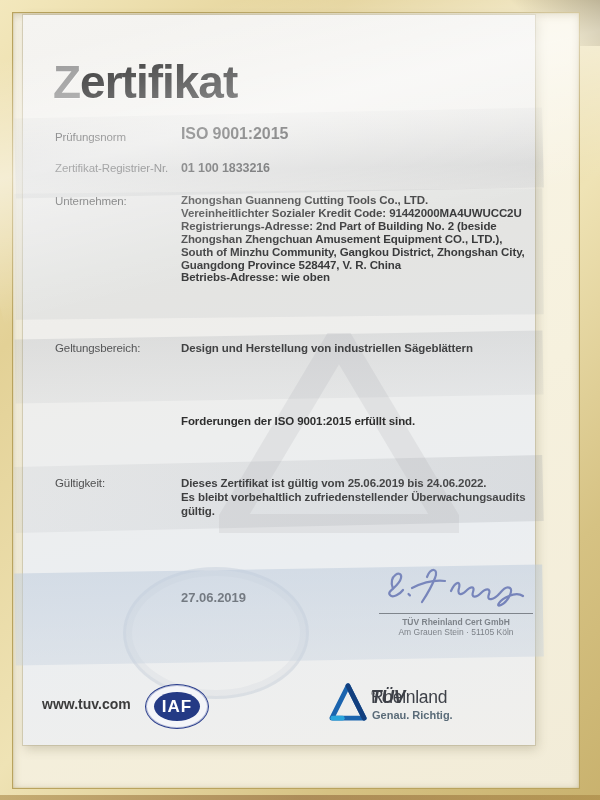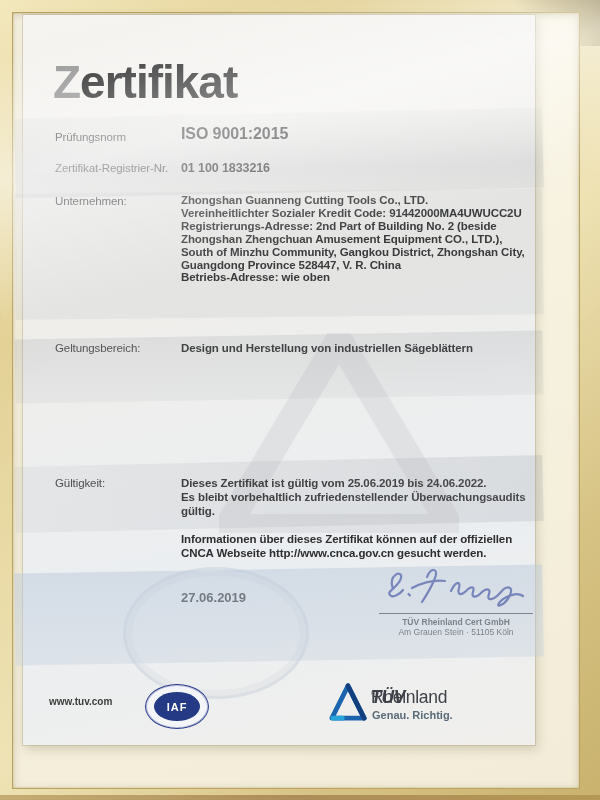"Forderungen der ISO 9001:2015 erfüllt" div { html: none -> <div>Forderungen der ISO 9001:2015 erfüllt sind.</div> }
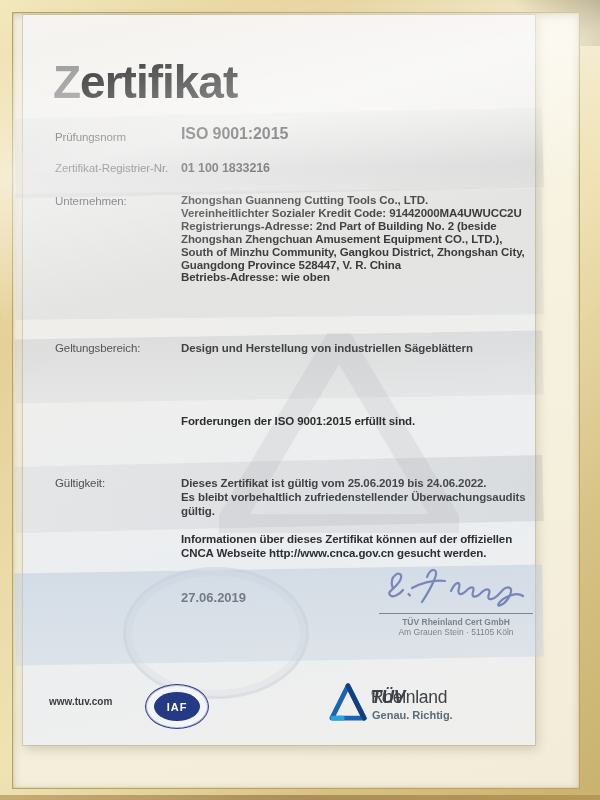"Informationen über dieses Zertifikat" div.content { html: <div> <div>Informationen über dieses Zertifikat können auf der offiziellen</div> <div>CNCA Webseite http://www.cnca.gov.cn gesucht werden.</div> </div> -> none }
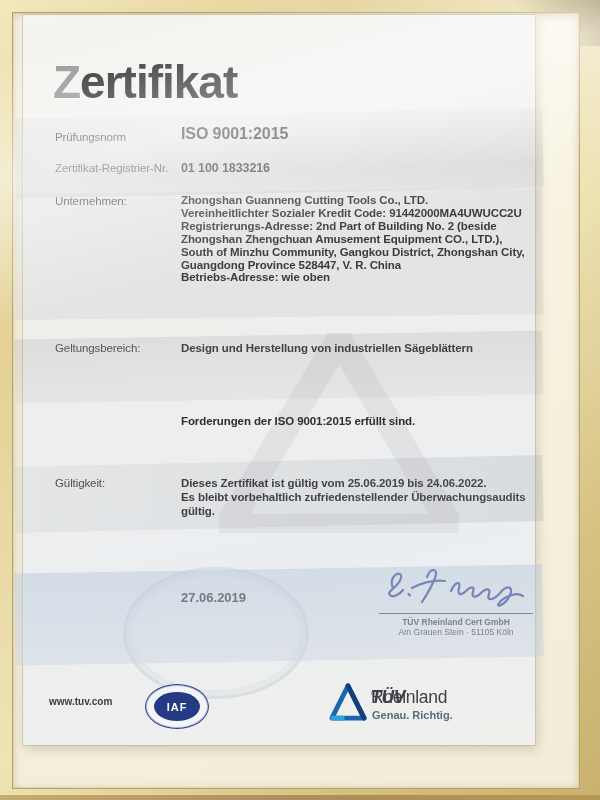"www.tuv.com" .website { font-size: 10px -> 14px; left: 26px -> 19px }
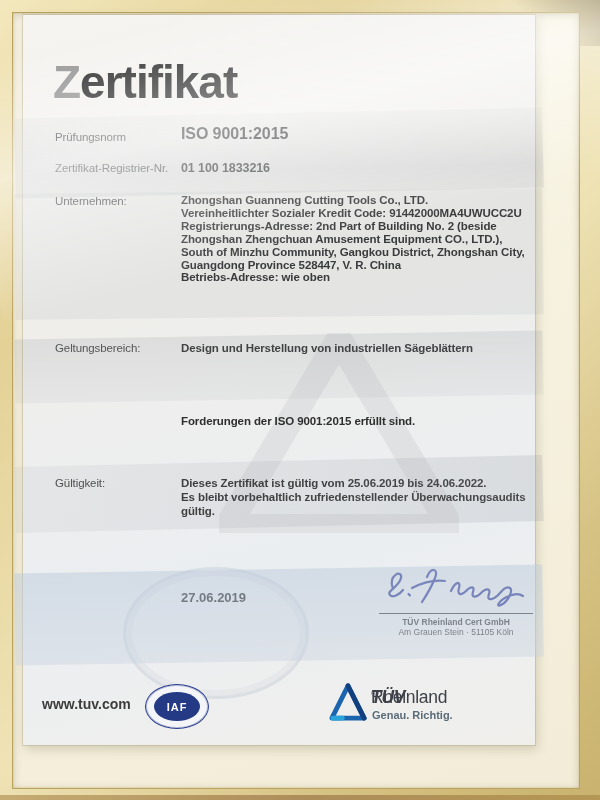"IAF" .iaf-text { font-size: 11px -> 17px }
